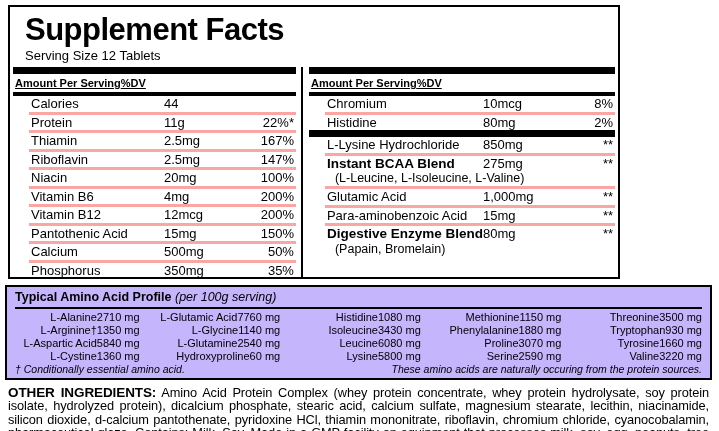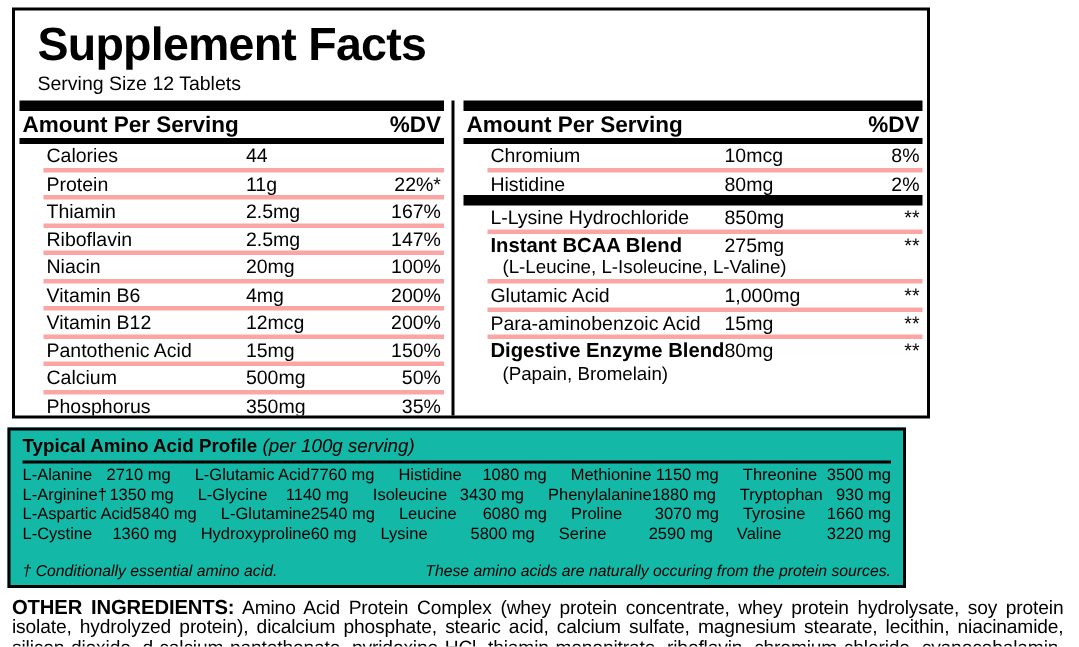"Amount Per Serving" .thead { font-size: 15px -> 11px; justify-content: space-between -> flex-start; text-decoration: none -> underline }
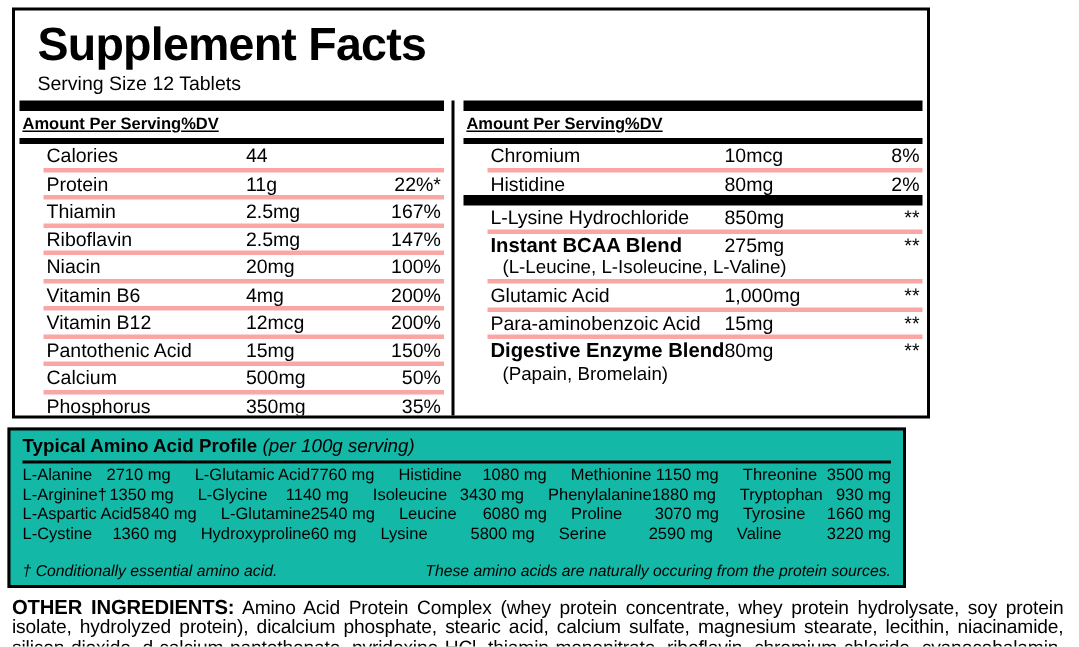"Typical Amino Acid Profile (per" .panel-amino { background: #14b8a6 -> #c4b5fd; width: 599px -> 707px }
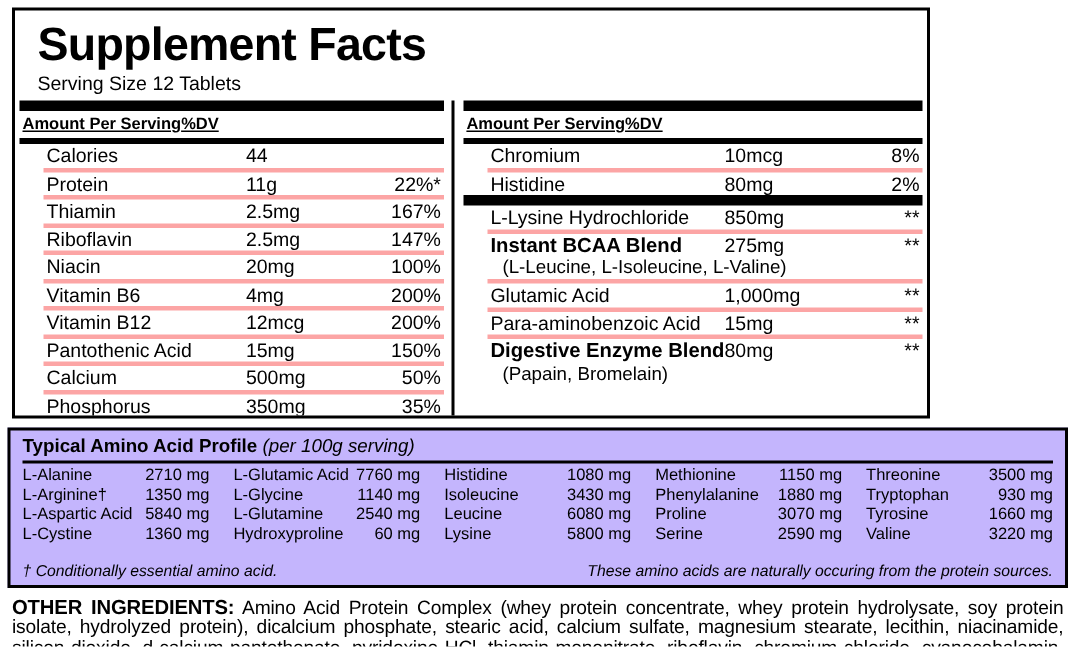"L-Alanine" .aname { text-align: none -> right }
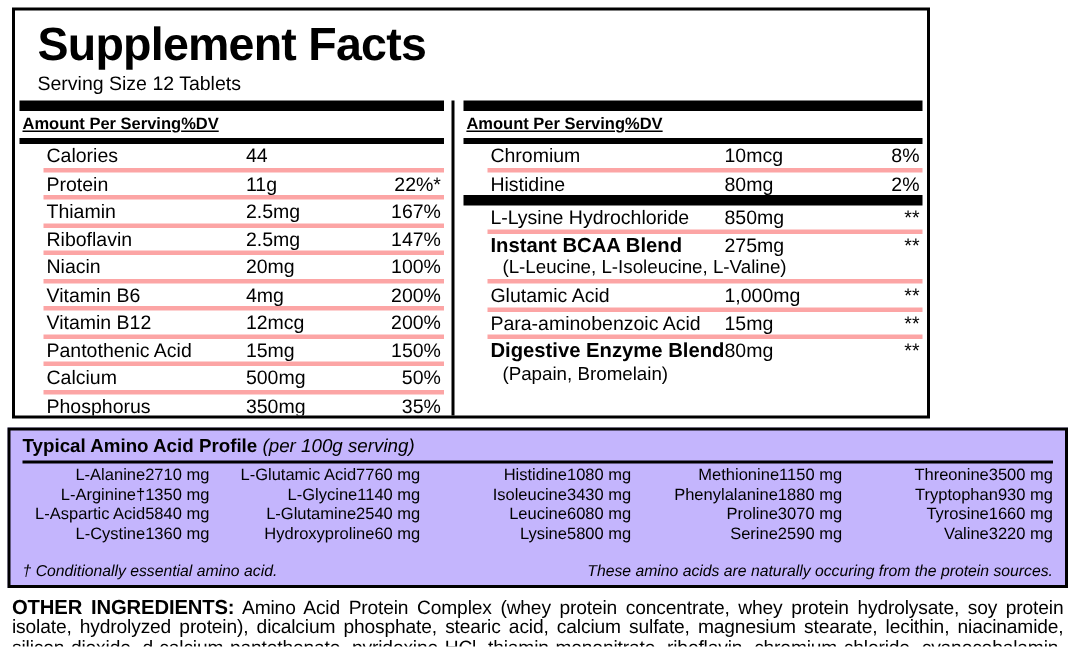"† Conditionally essential amino acid." .amino-foot { margin-top: 12px -> 0 }
